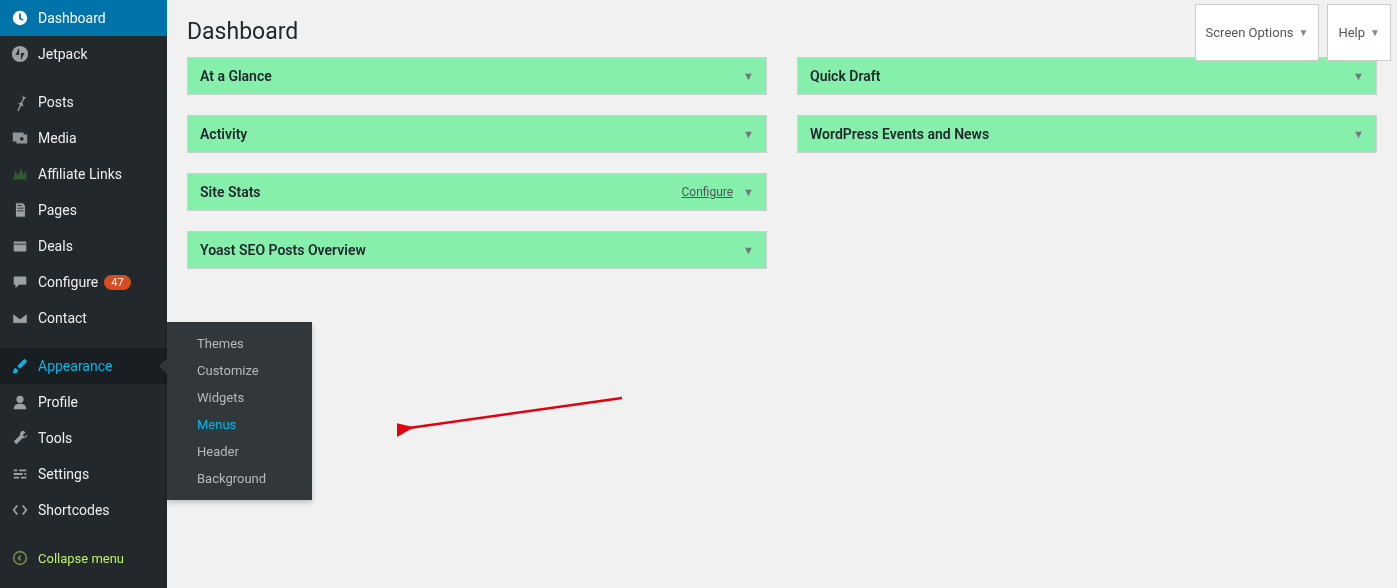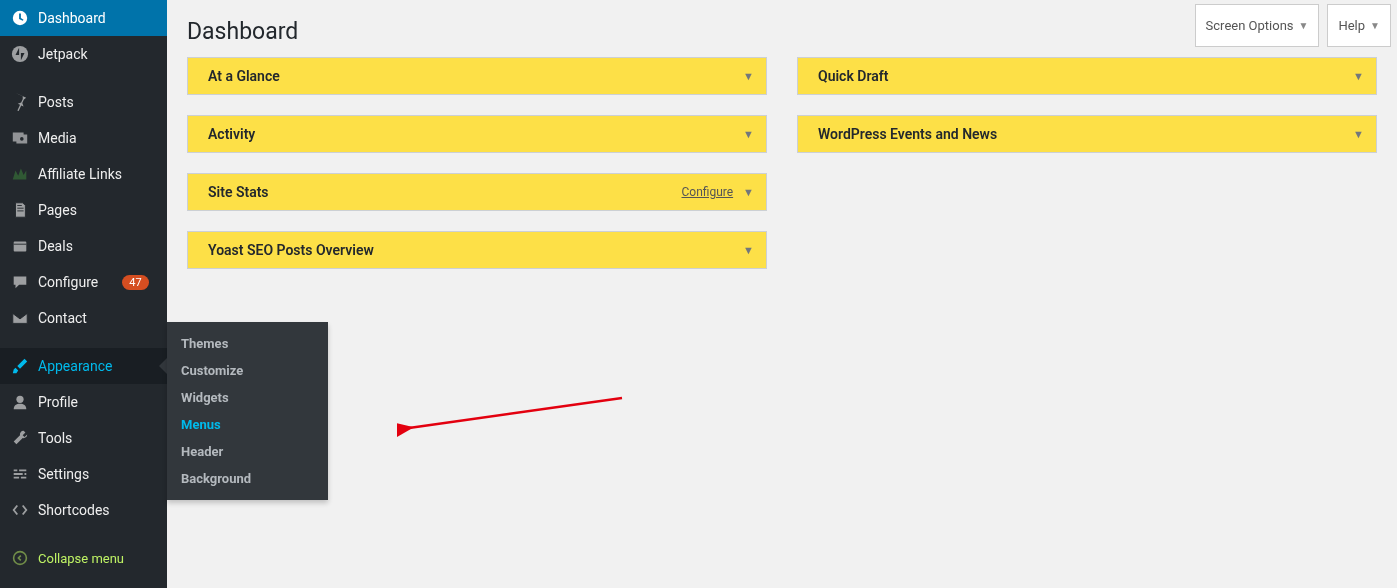"Screen Options" .top-btn { padding: 13px 10px -> 20px 10px }
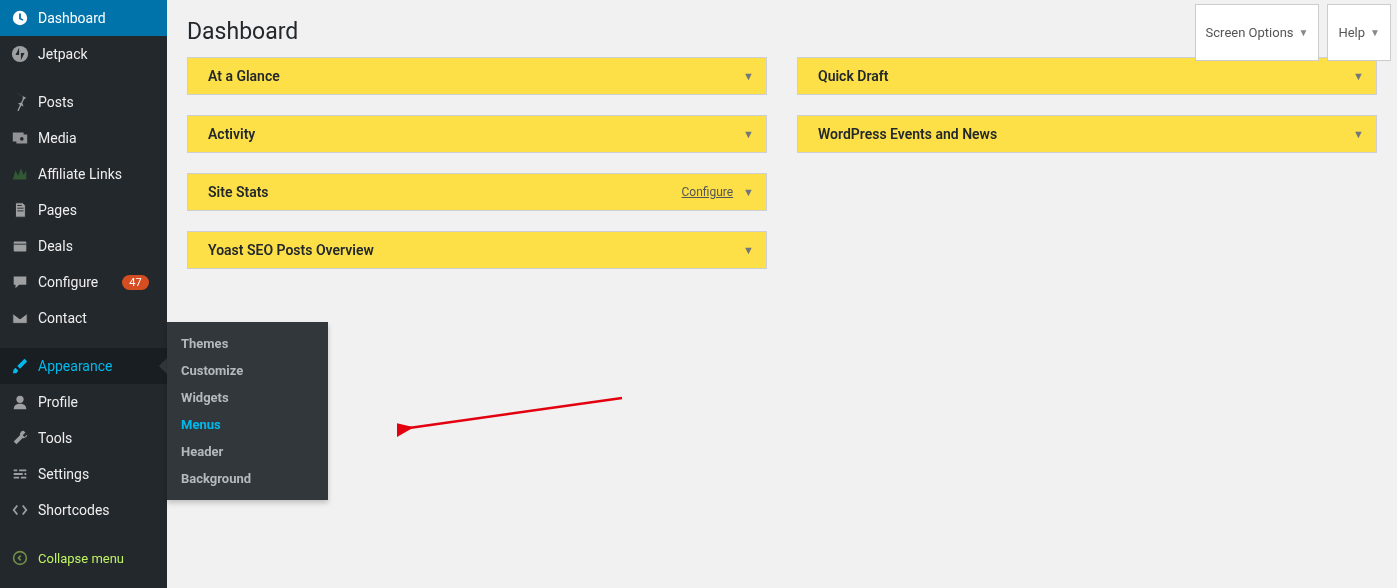"At a Glance" .postbox { background: #fde047 -> #86efac; padding-left: 8px -> none }
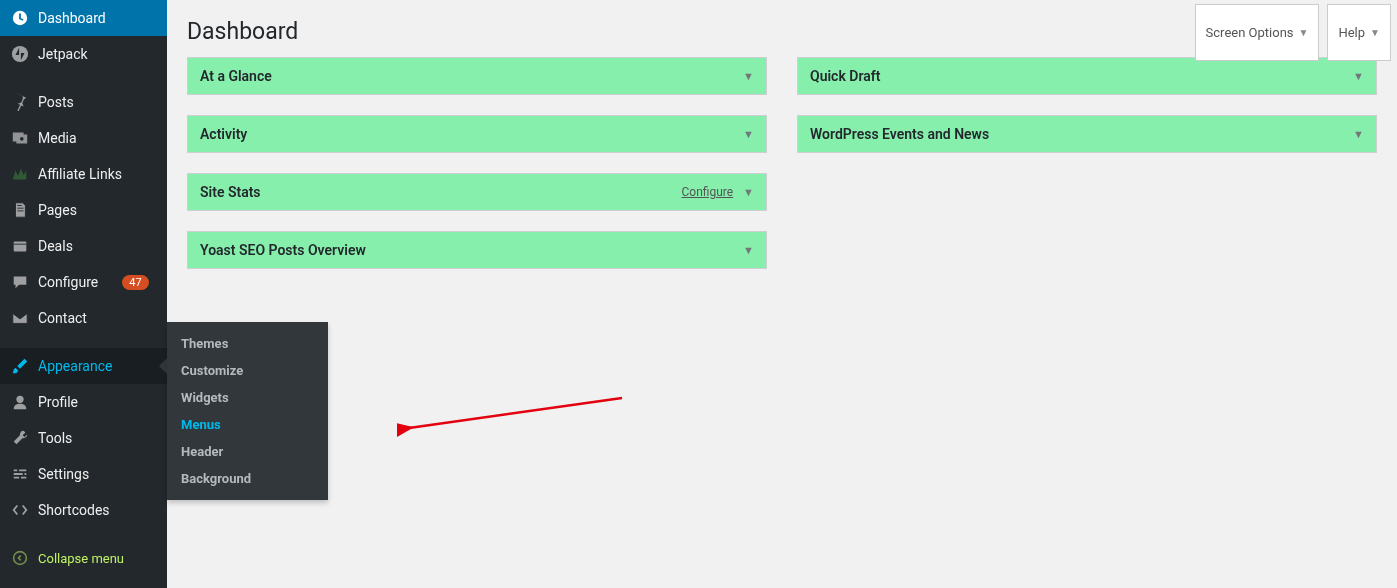"47" .badge { margin-left: 24px -> 6px }
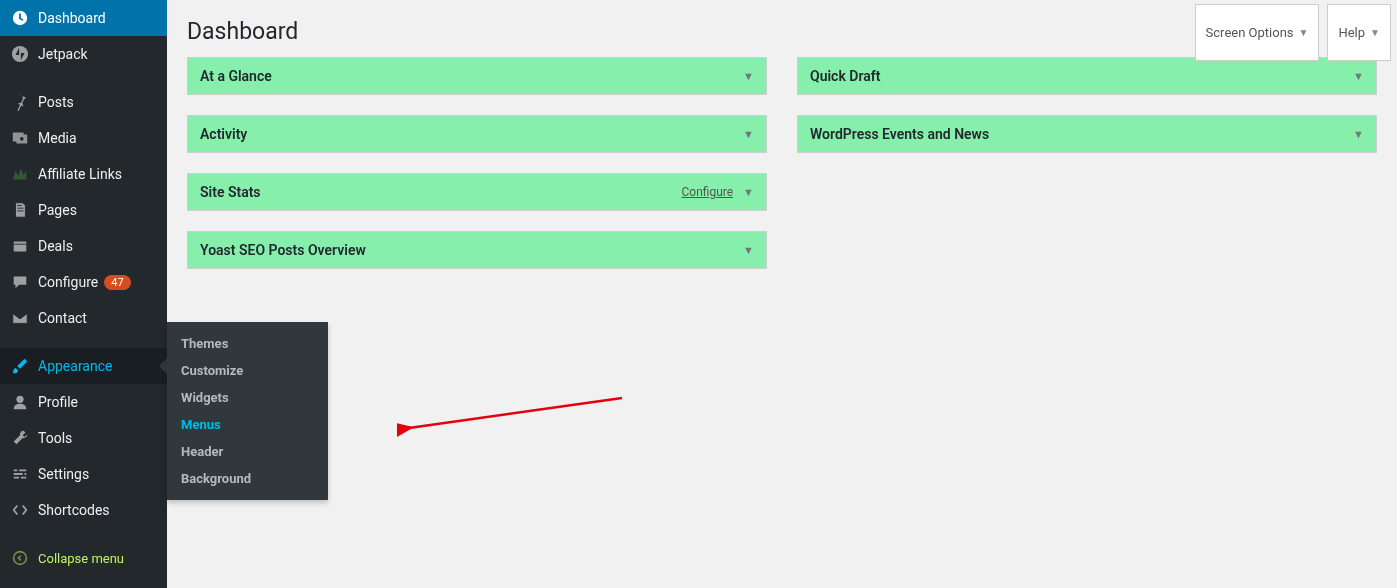"Themes" .submenu { font-weight: bold -> none; padding: 8px 0 -> 8px 16px; width: 161px -> 145px }
